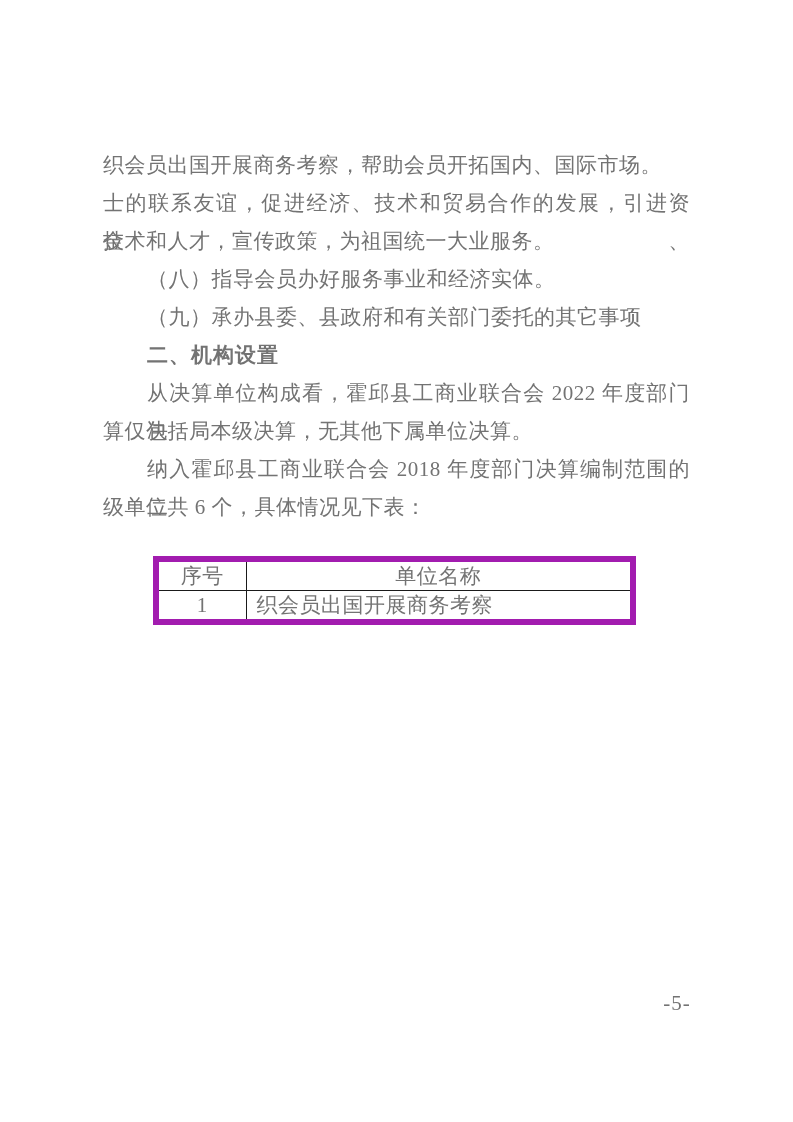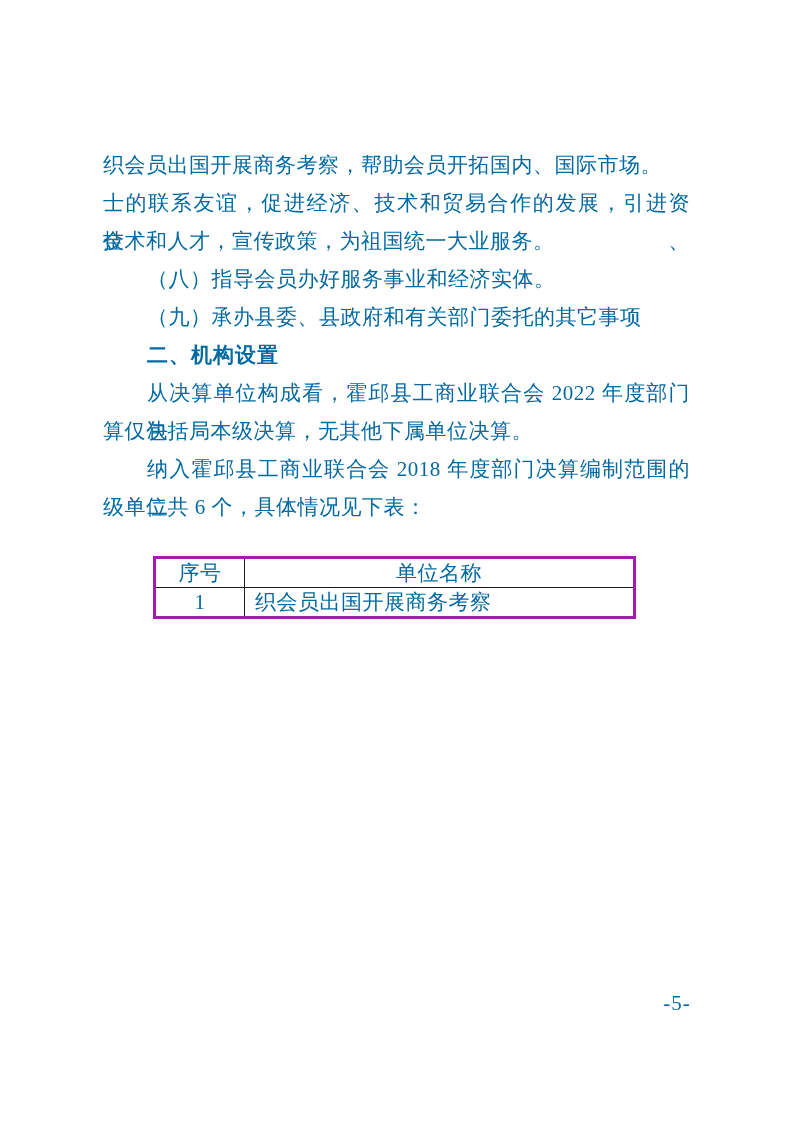"织会员出国开展商务考察，帮助会员开拓国内、国际市场。" .page { color: #0369a1 -> #737373 }
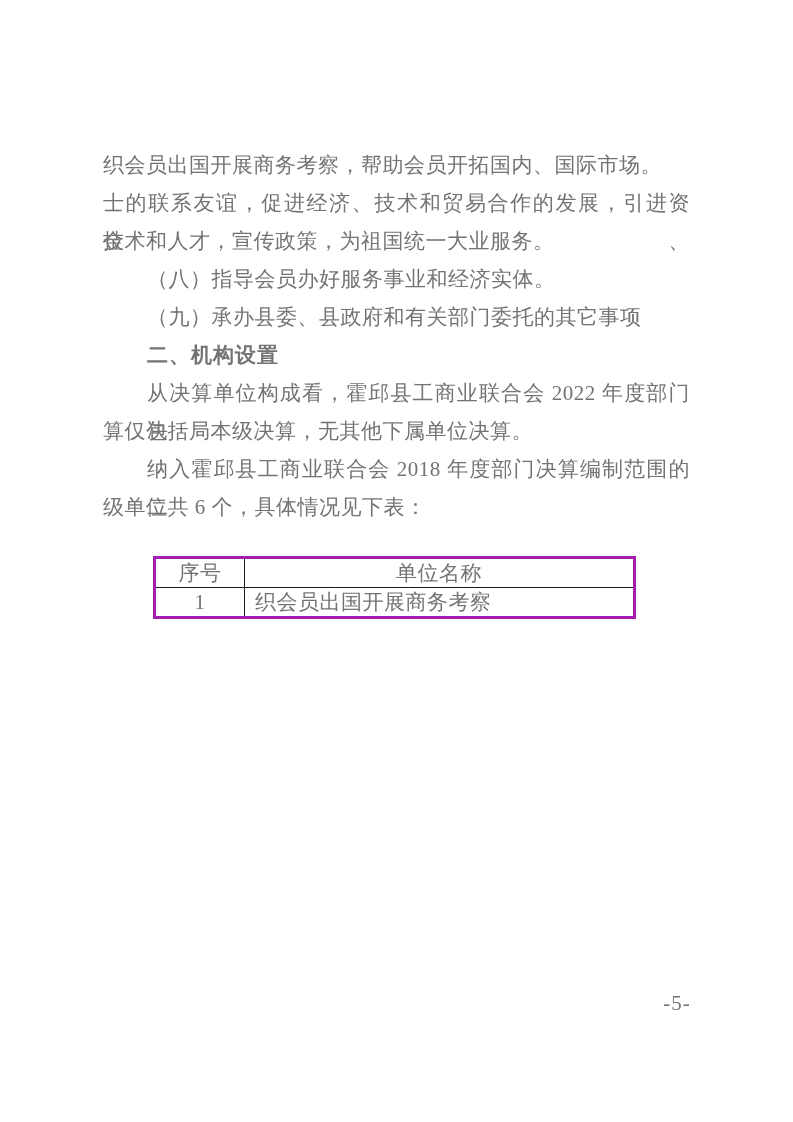"序号" table.units-table { border: 3px solid #a21caf -> 6px solid #a21caf }
